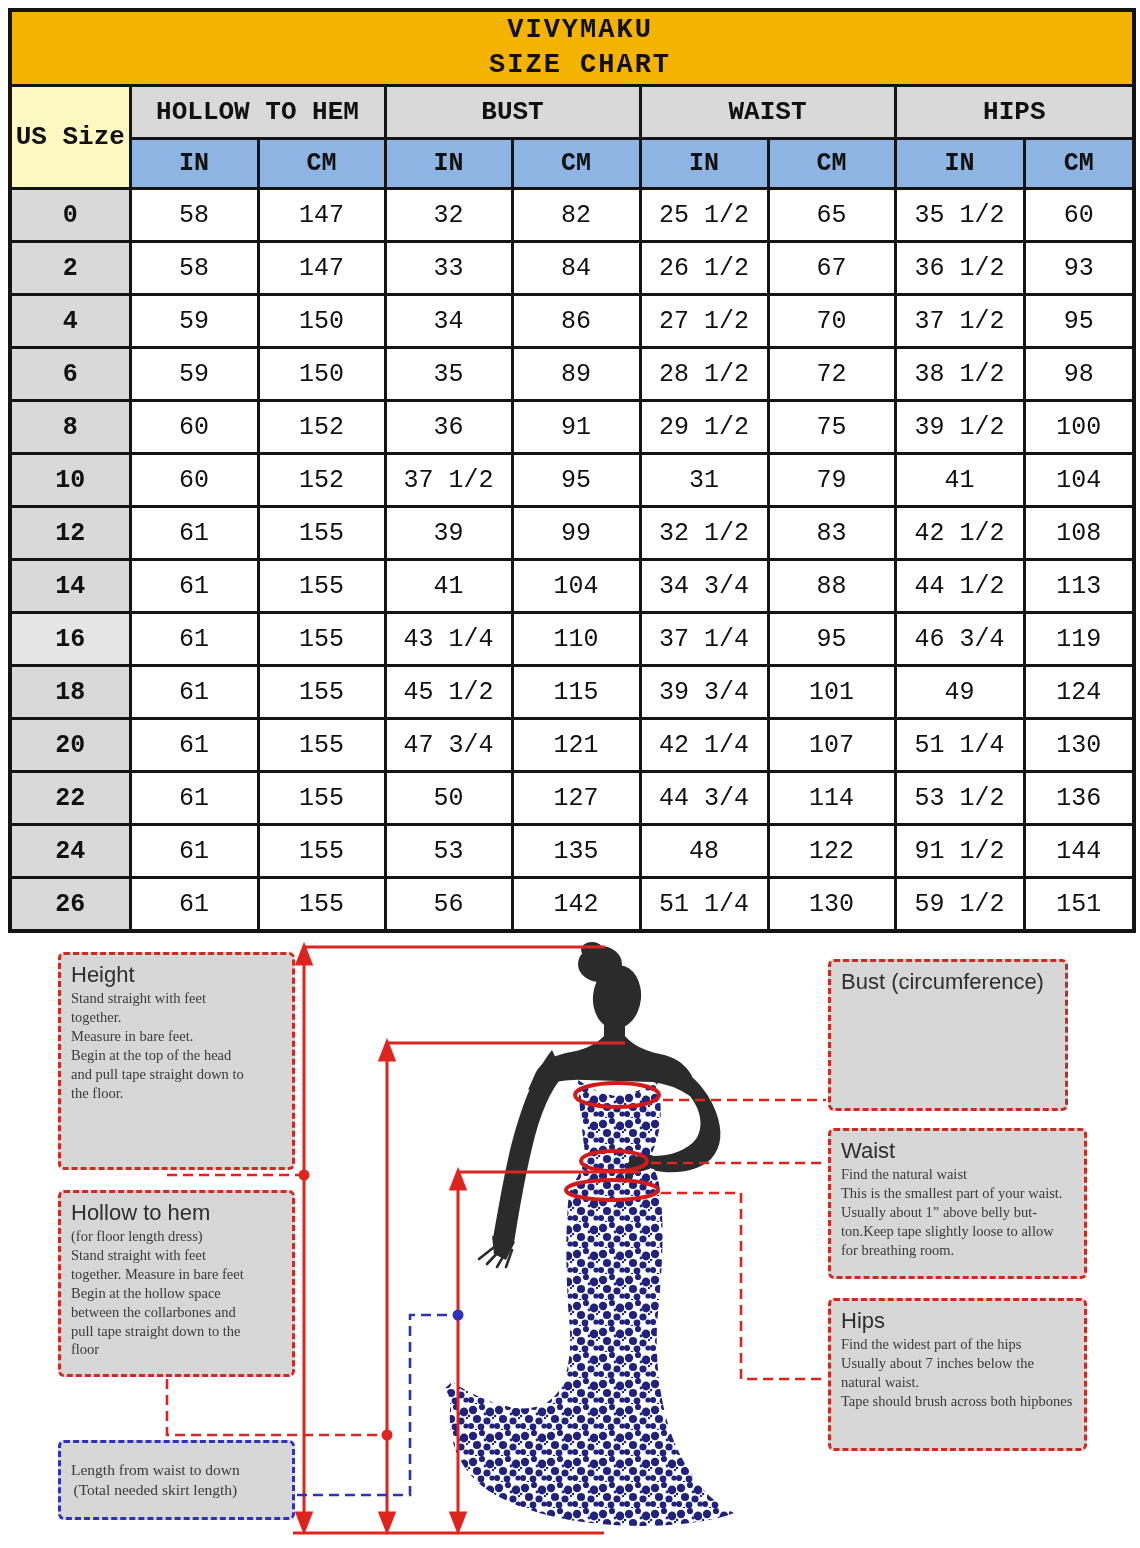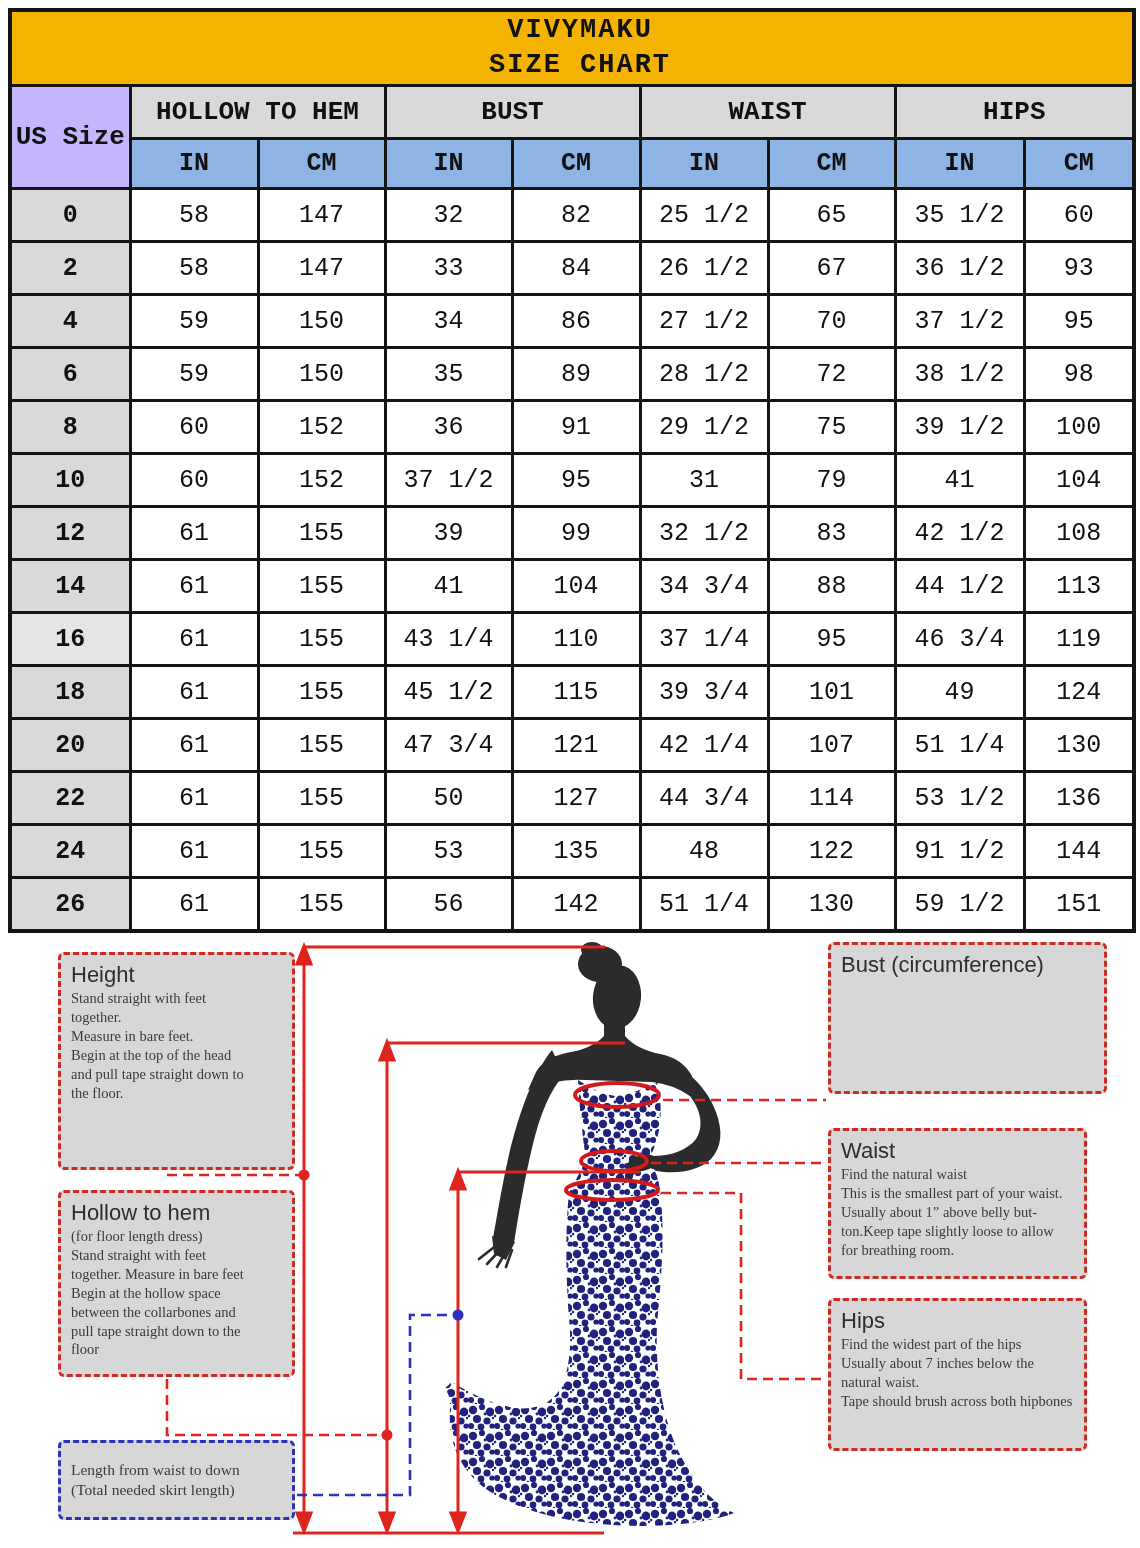"US Size" th.corner-cell { background: #c4b5fd -> #fef9c3 }
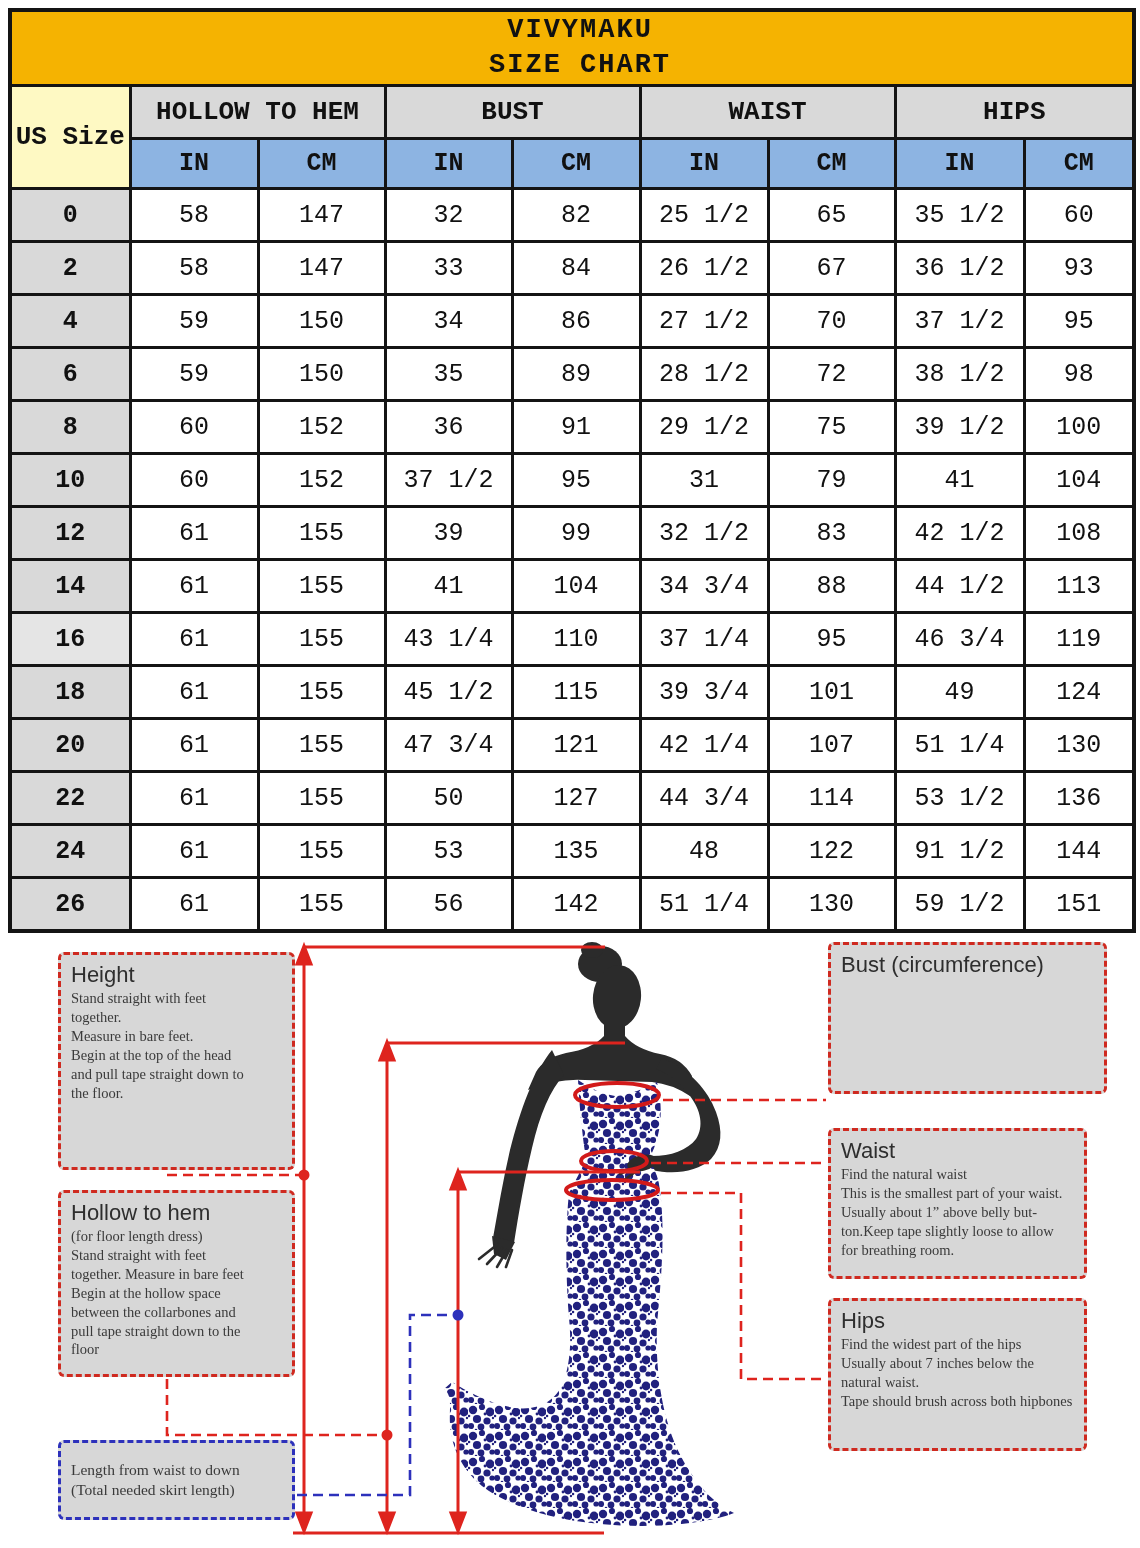"Bust (circumference)" div.note { top: 12px -> 29px; width: 279px -> 240px }
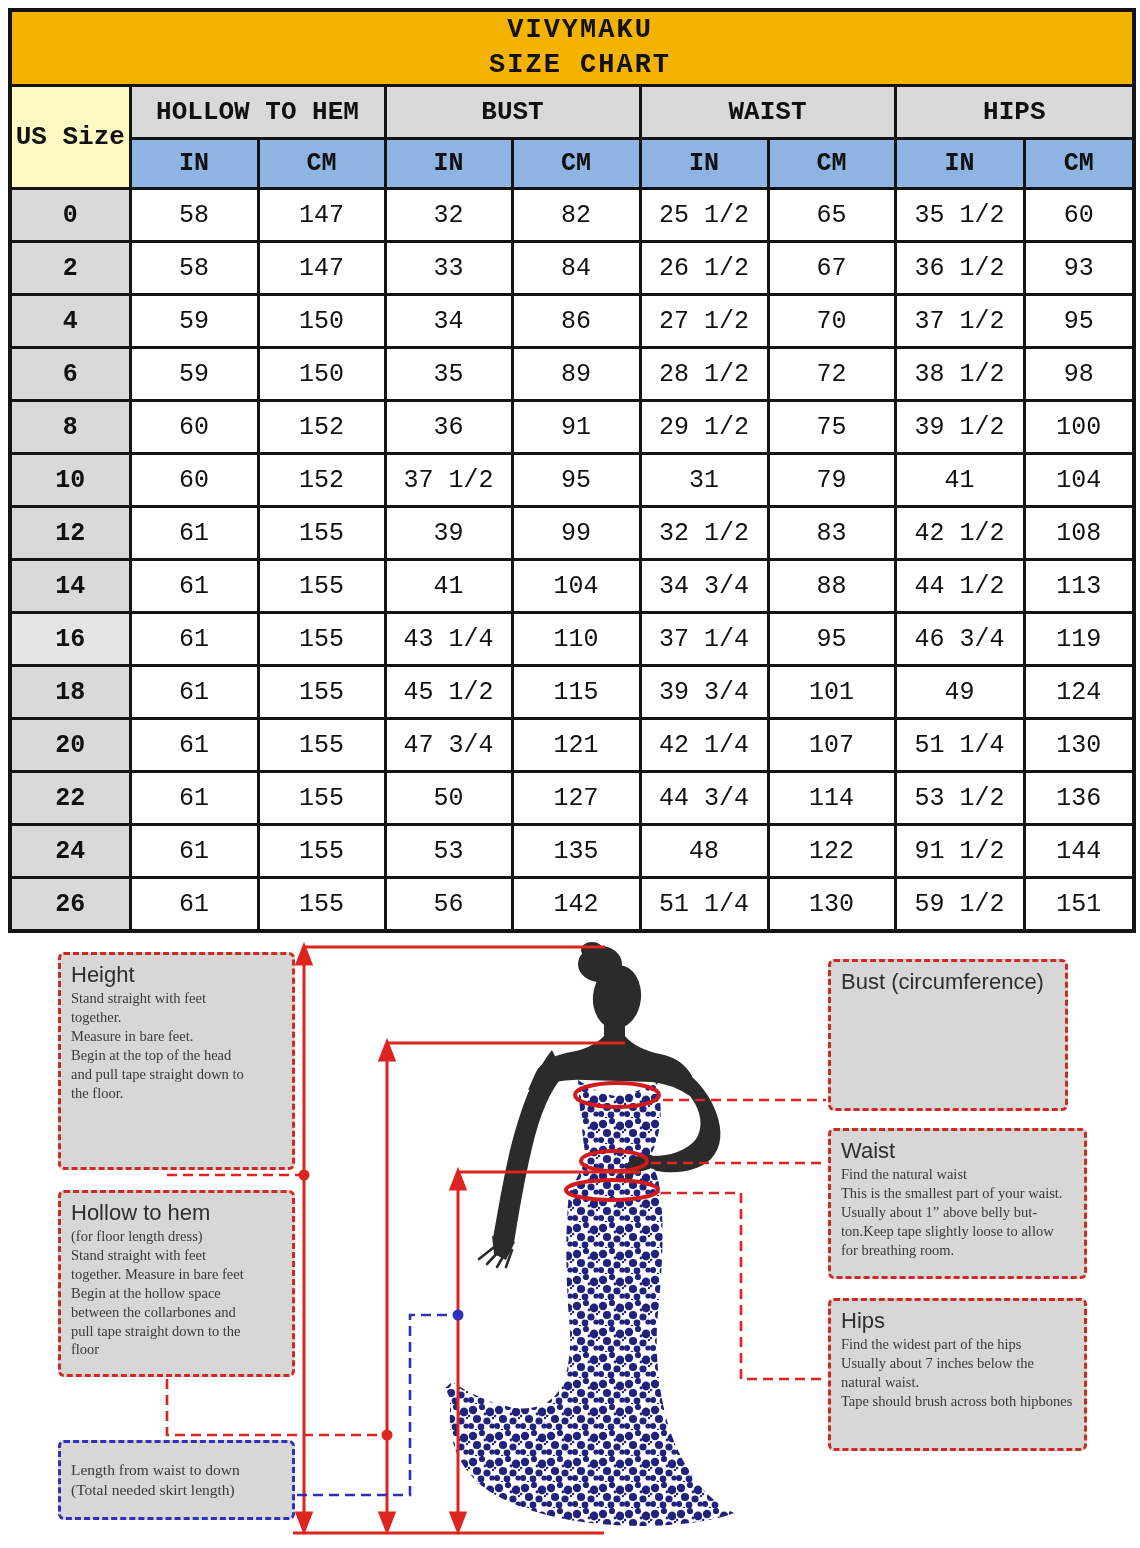"Length from waist to down" .note.blue { text-align: none -> center }
